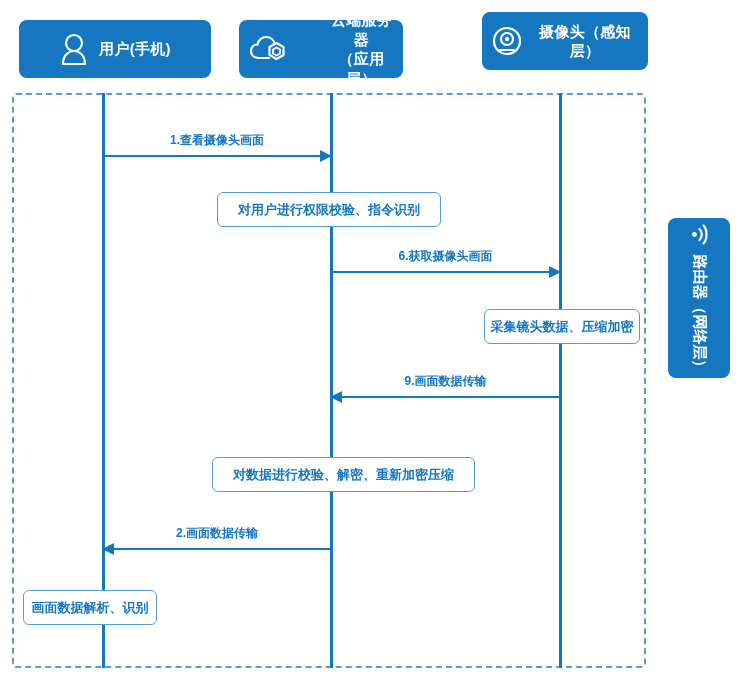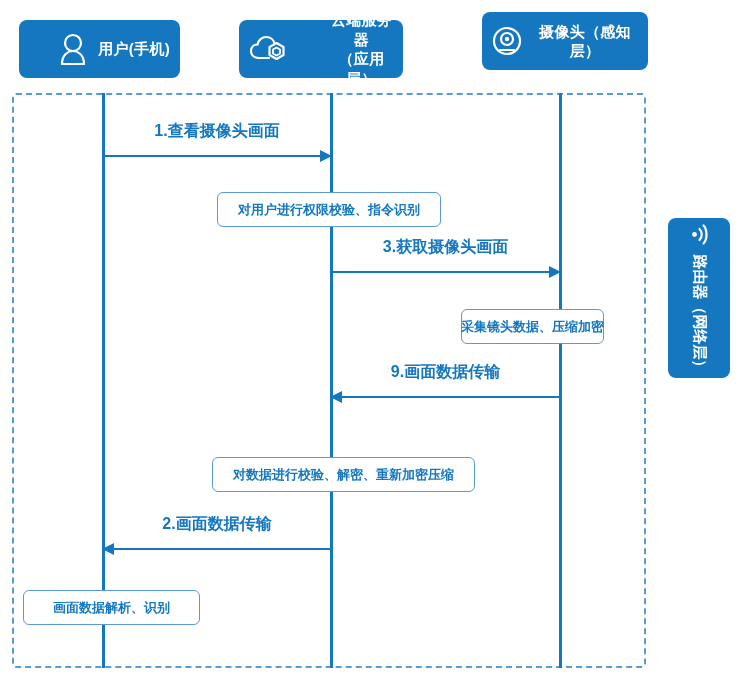"用户(手机)" div.actor { justify-content: flex-end -> none; width: 161px -> 192px }
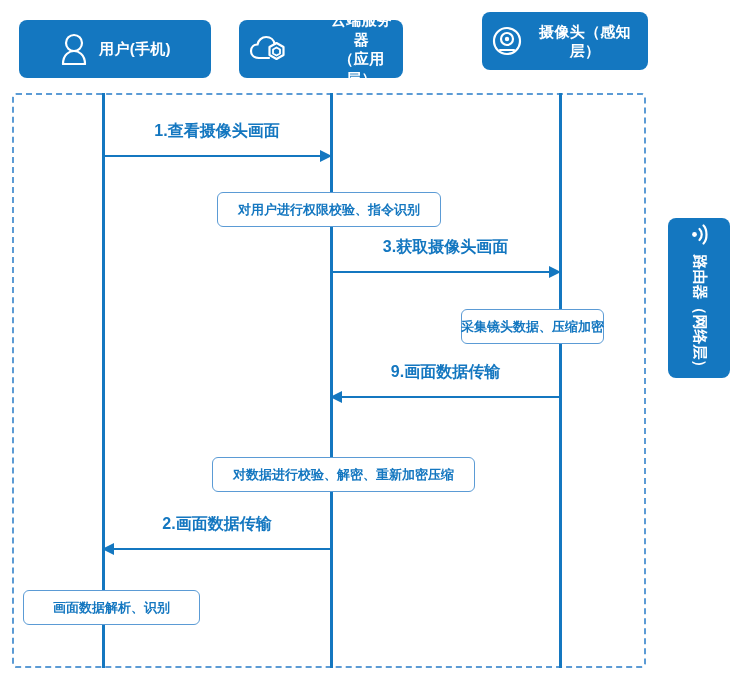"1.查看摄像头画面" .msg .label { bottom: 13px -> 6px; font-size: 16px -> 12px }
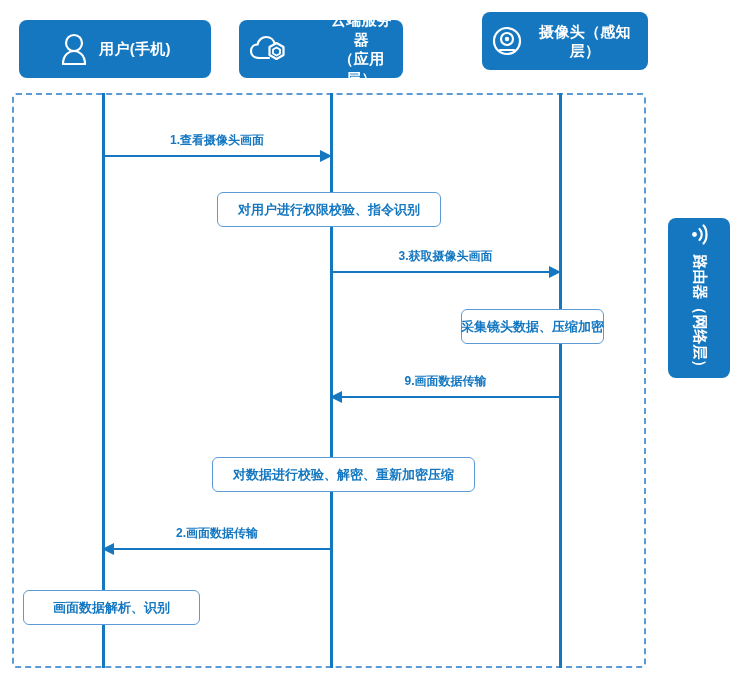"3.获取摄像头画面" div.label { text: 3 -> 6 }
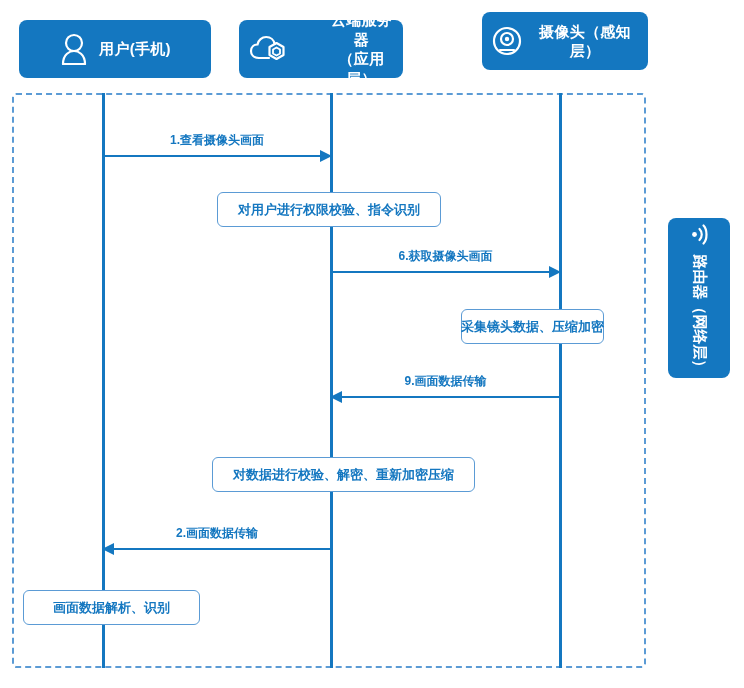"采集镜头数据、压缩加密" div.proc { left: 461px -> 484px; width: 143px -> 156px }
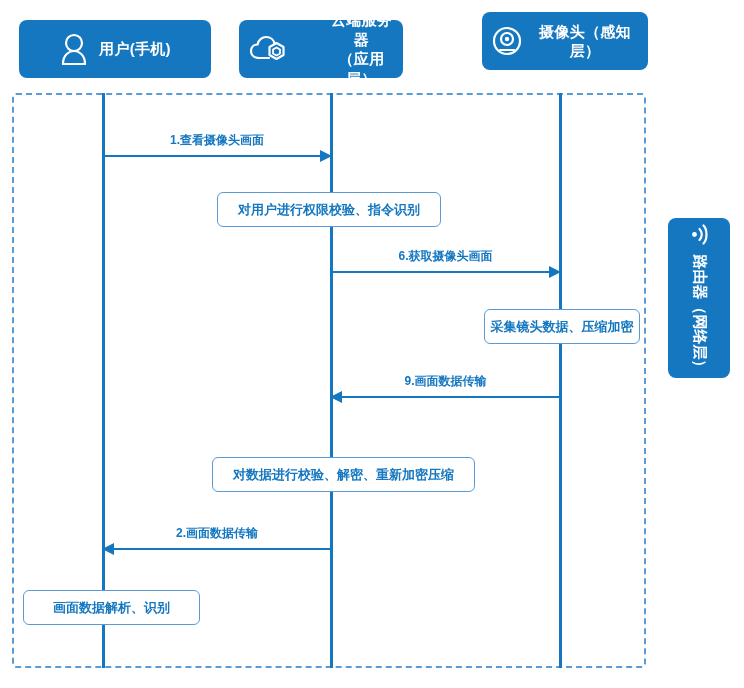"画面数据解析、识别" div.proc { width: 177px -> 134px }
